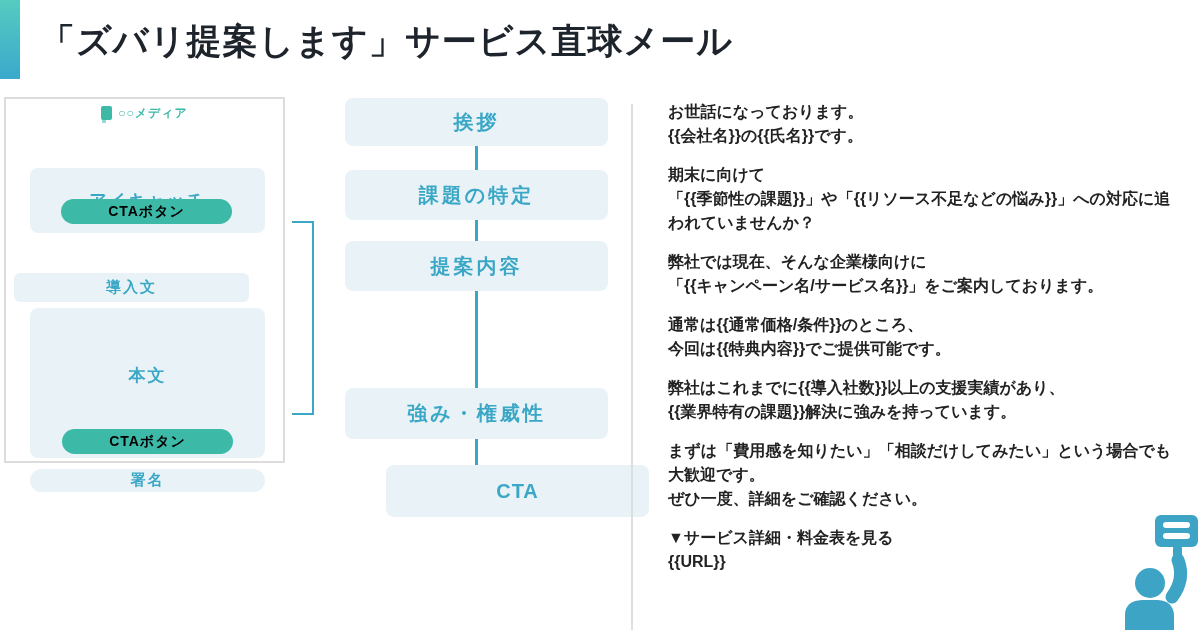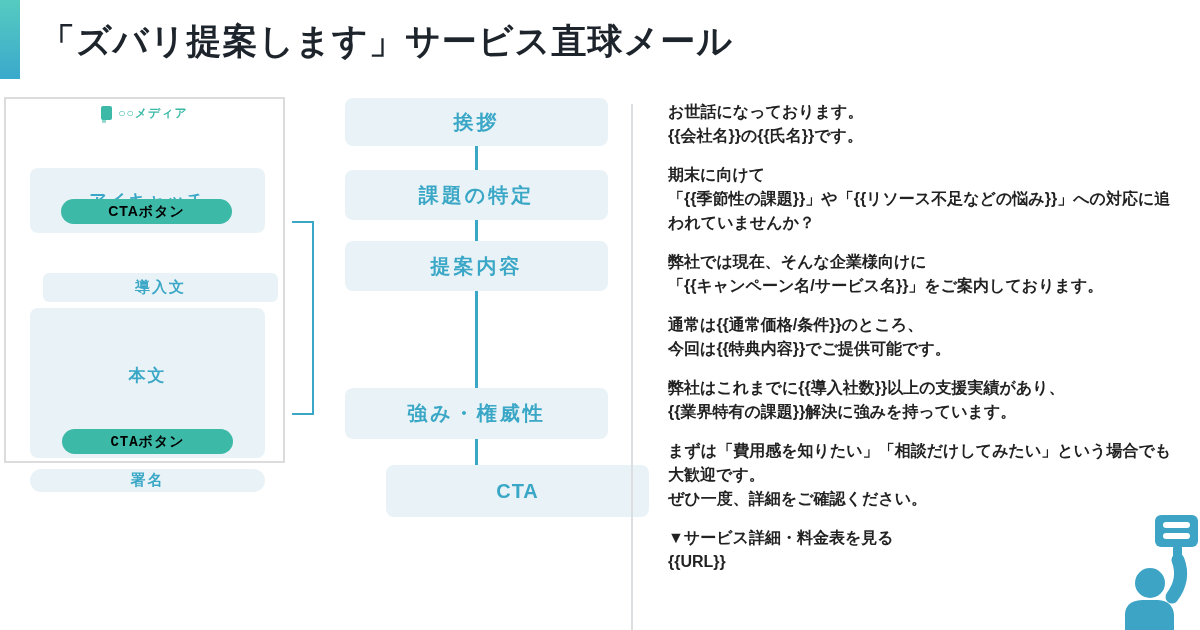"導入文" .intro { left: 37px -> 8px }
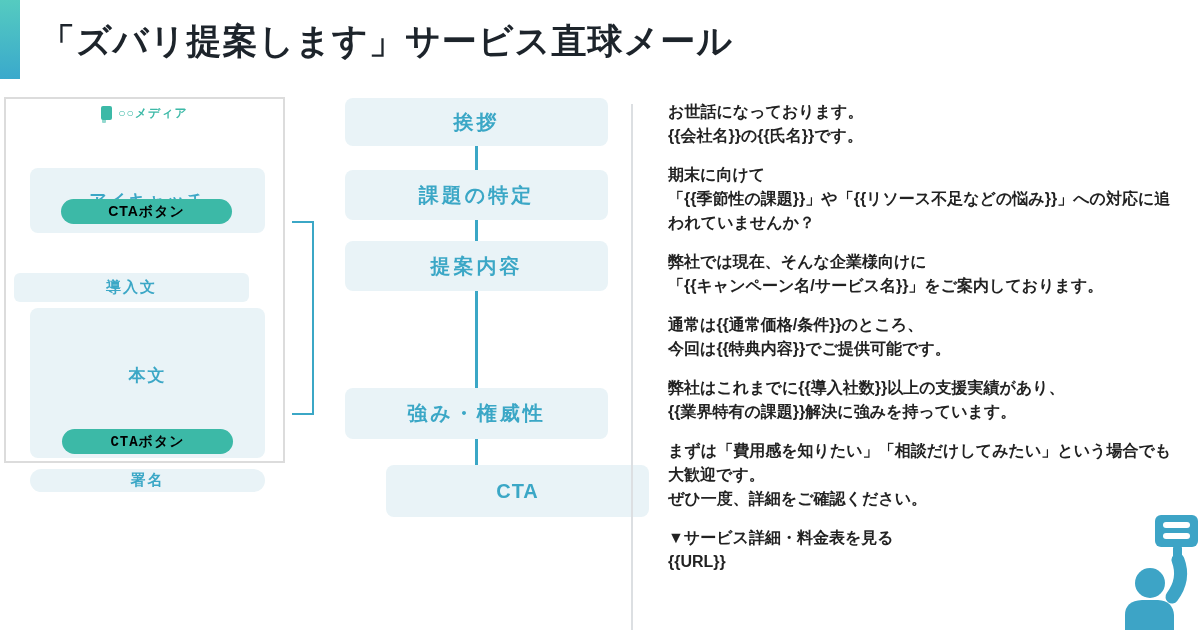"本文" .body-block { font-family: Liberation Mono, monospace -> none }
